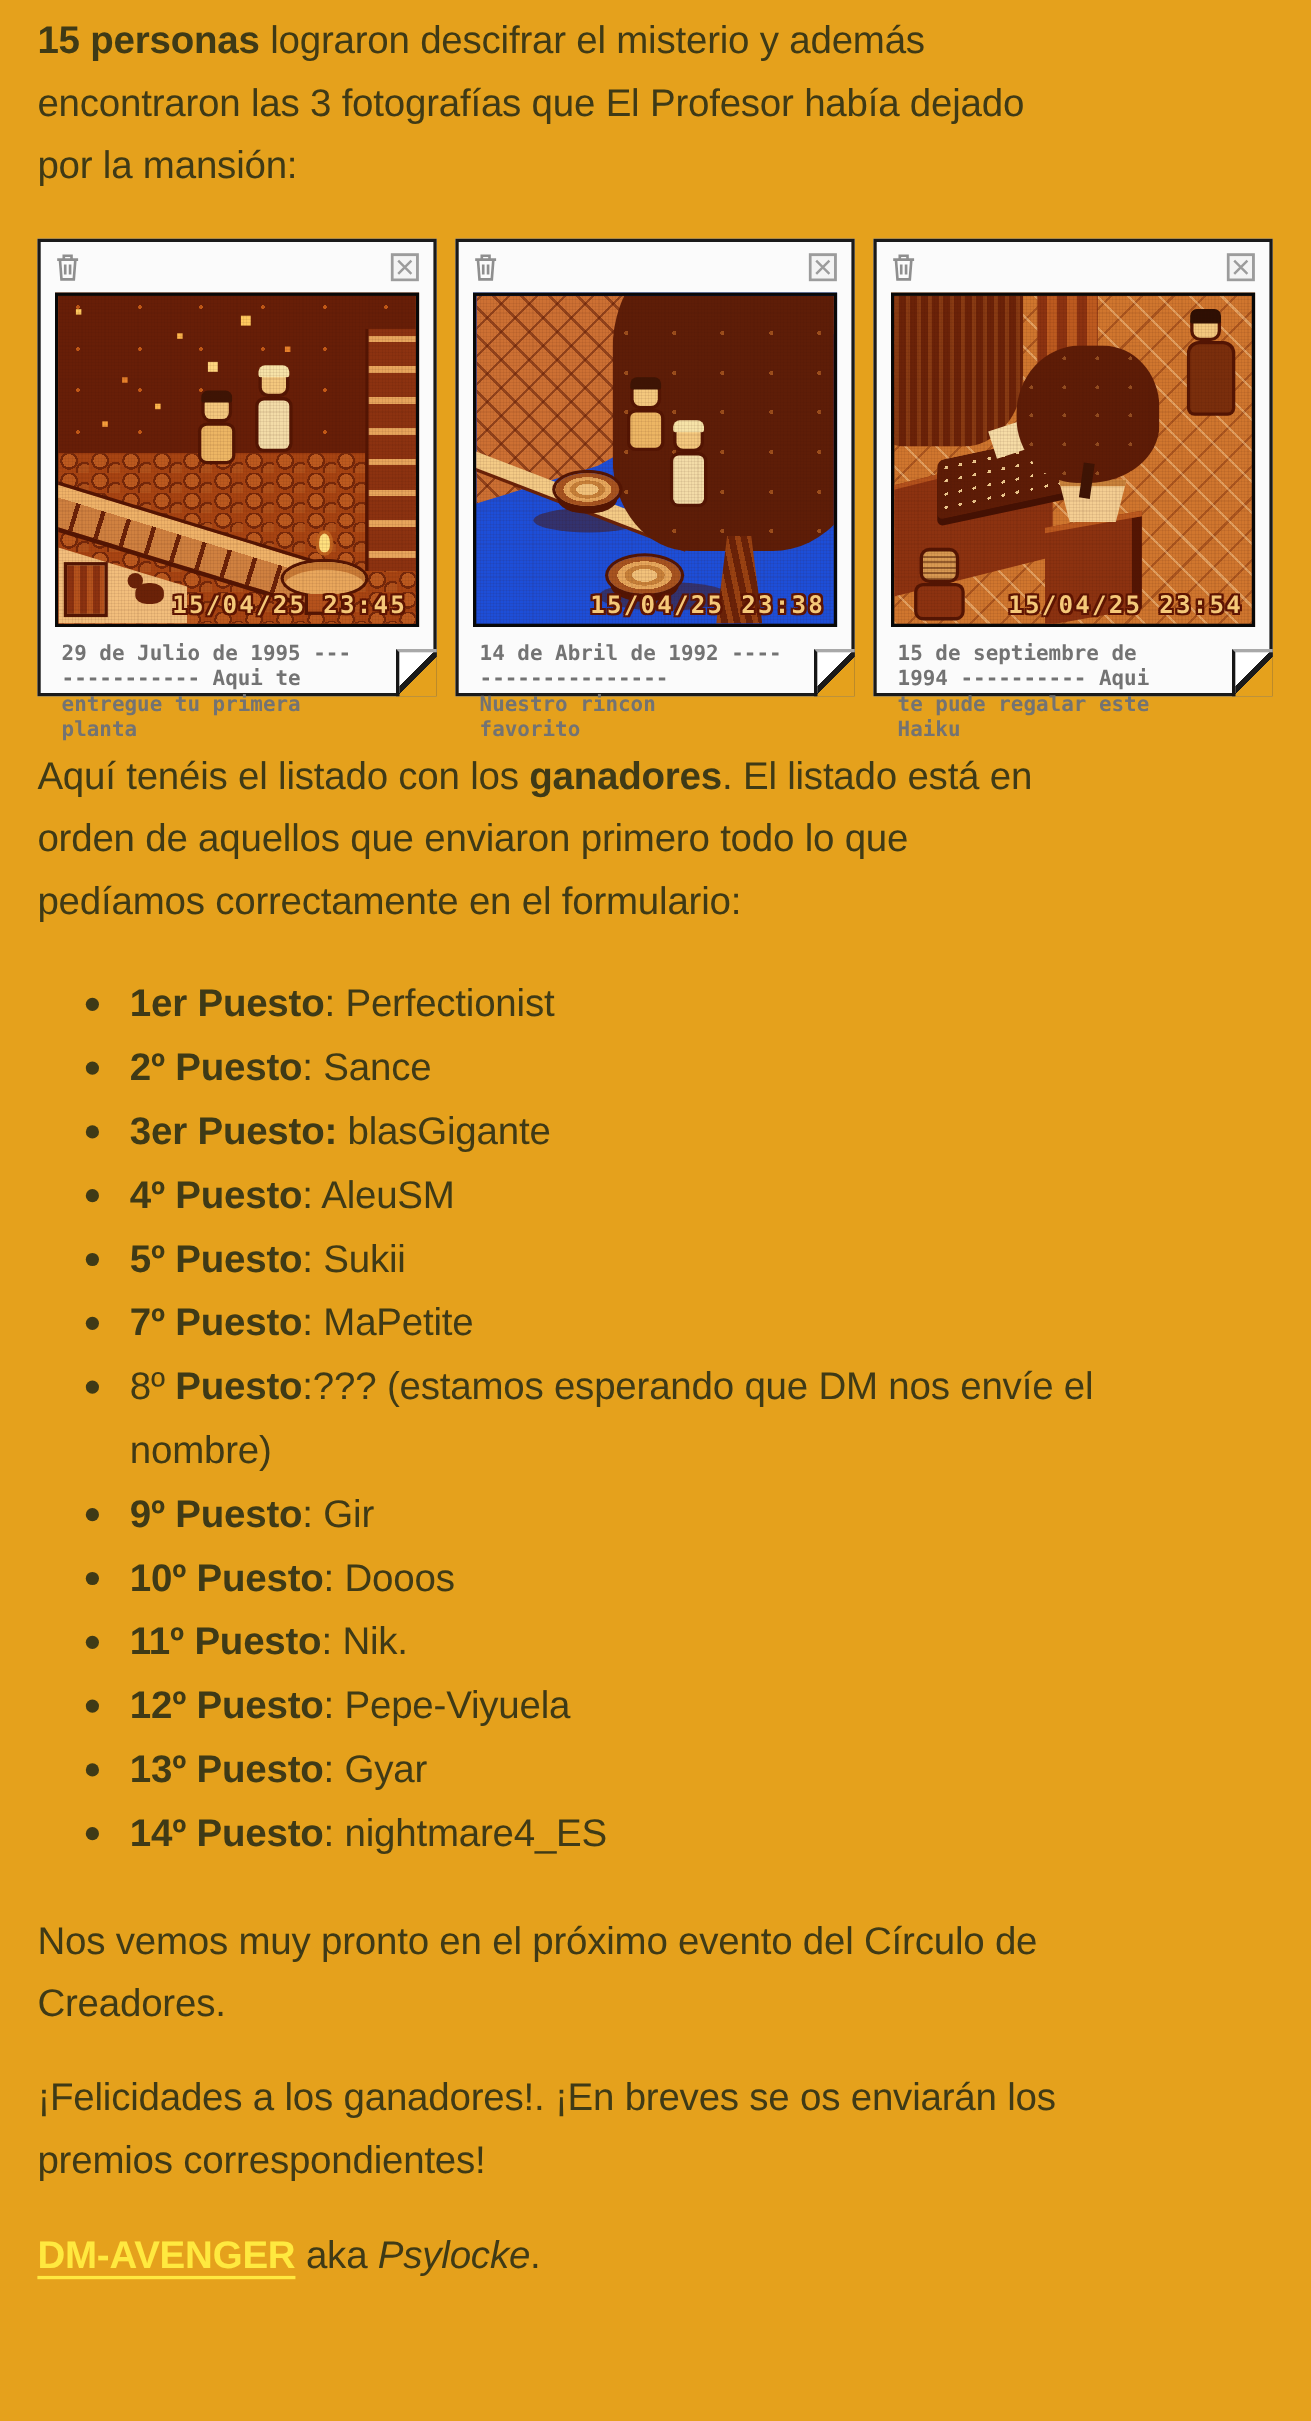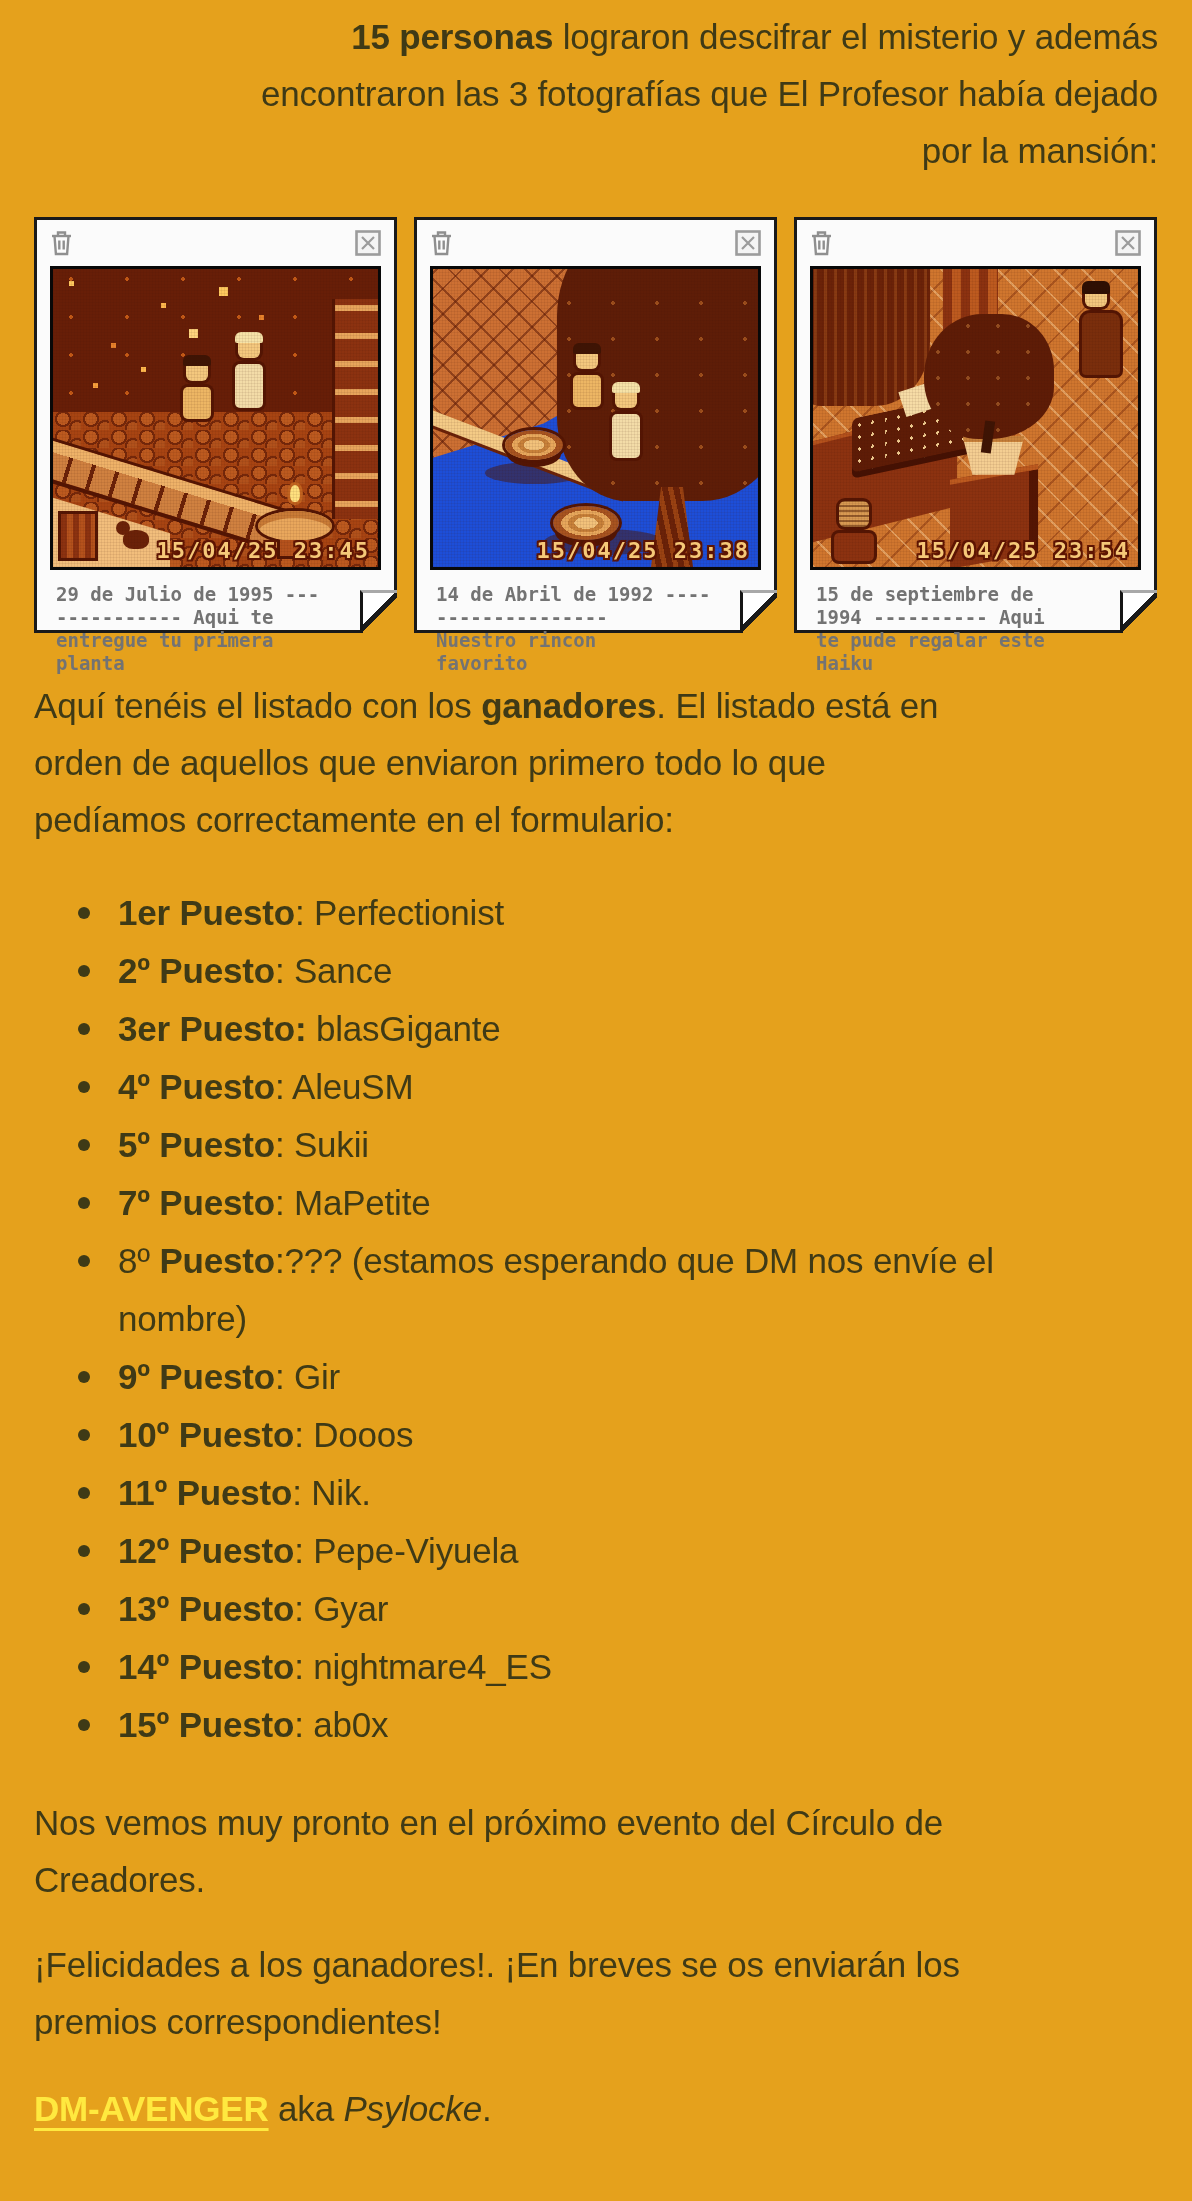"15 personas lograron descifrar el" .intro { text-align: right -> none }
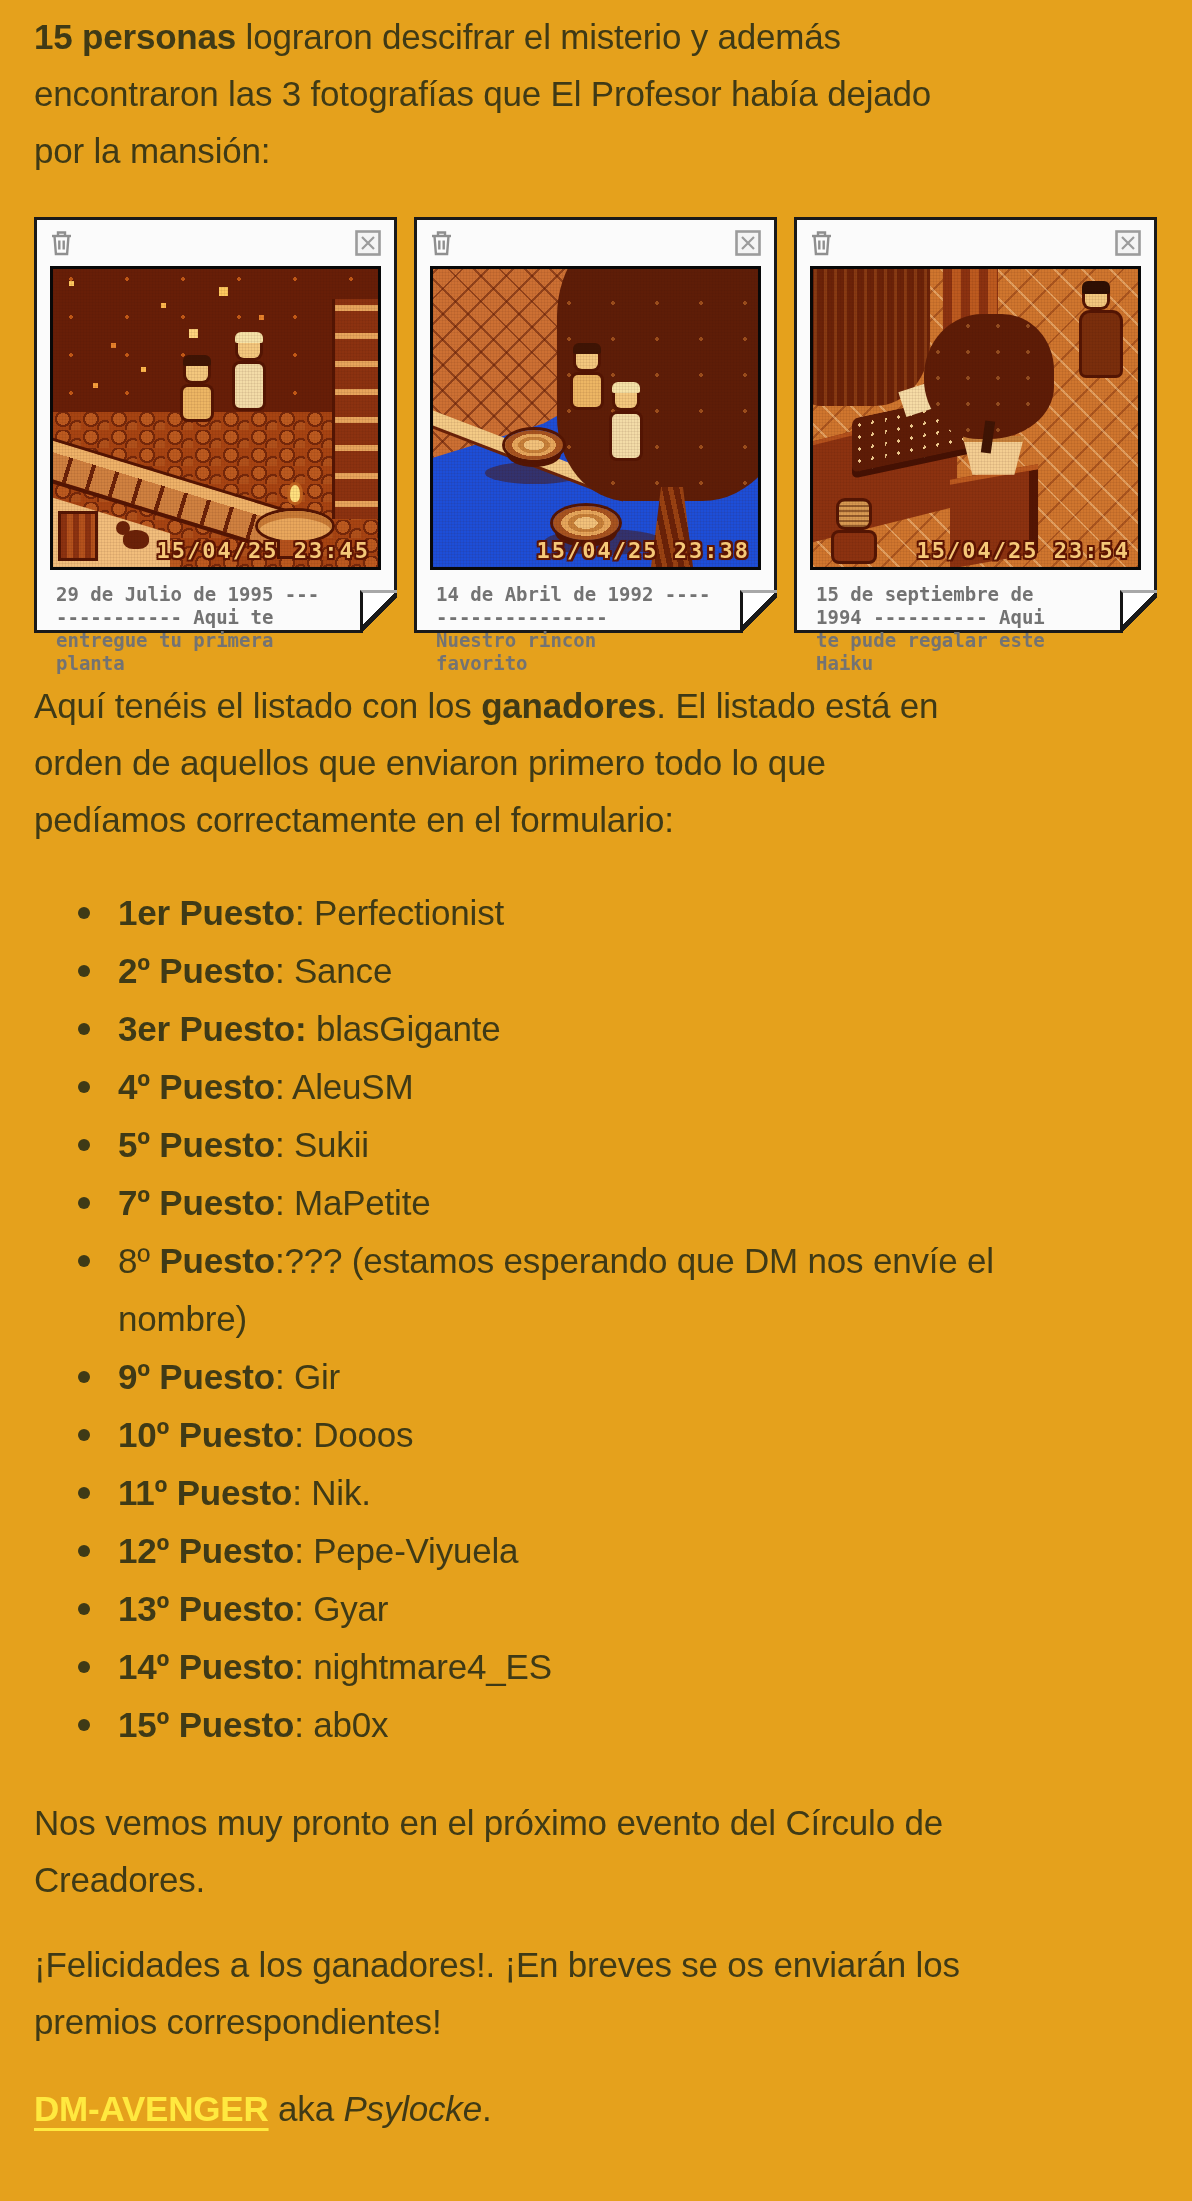"15º Puesto: ab0x" li { html: <li><span></span><strong>15º Puesto</strong><span>: ab0x</span></li> -> none }
